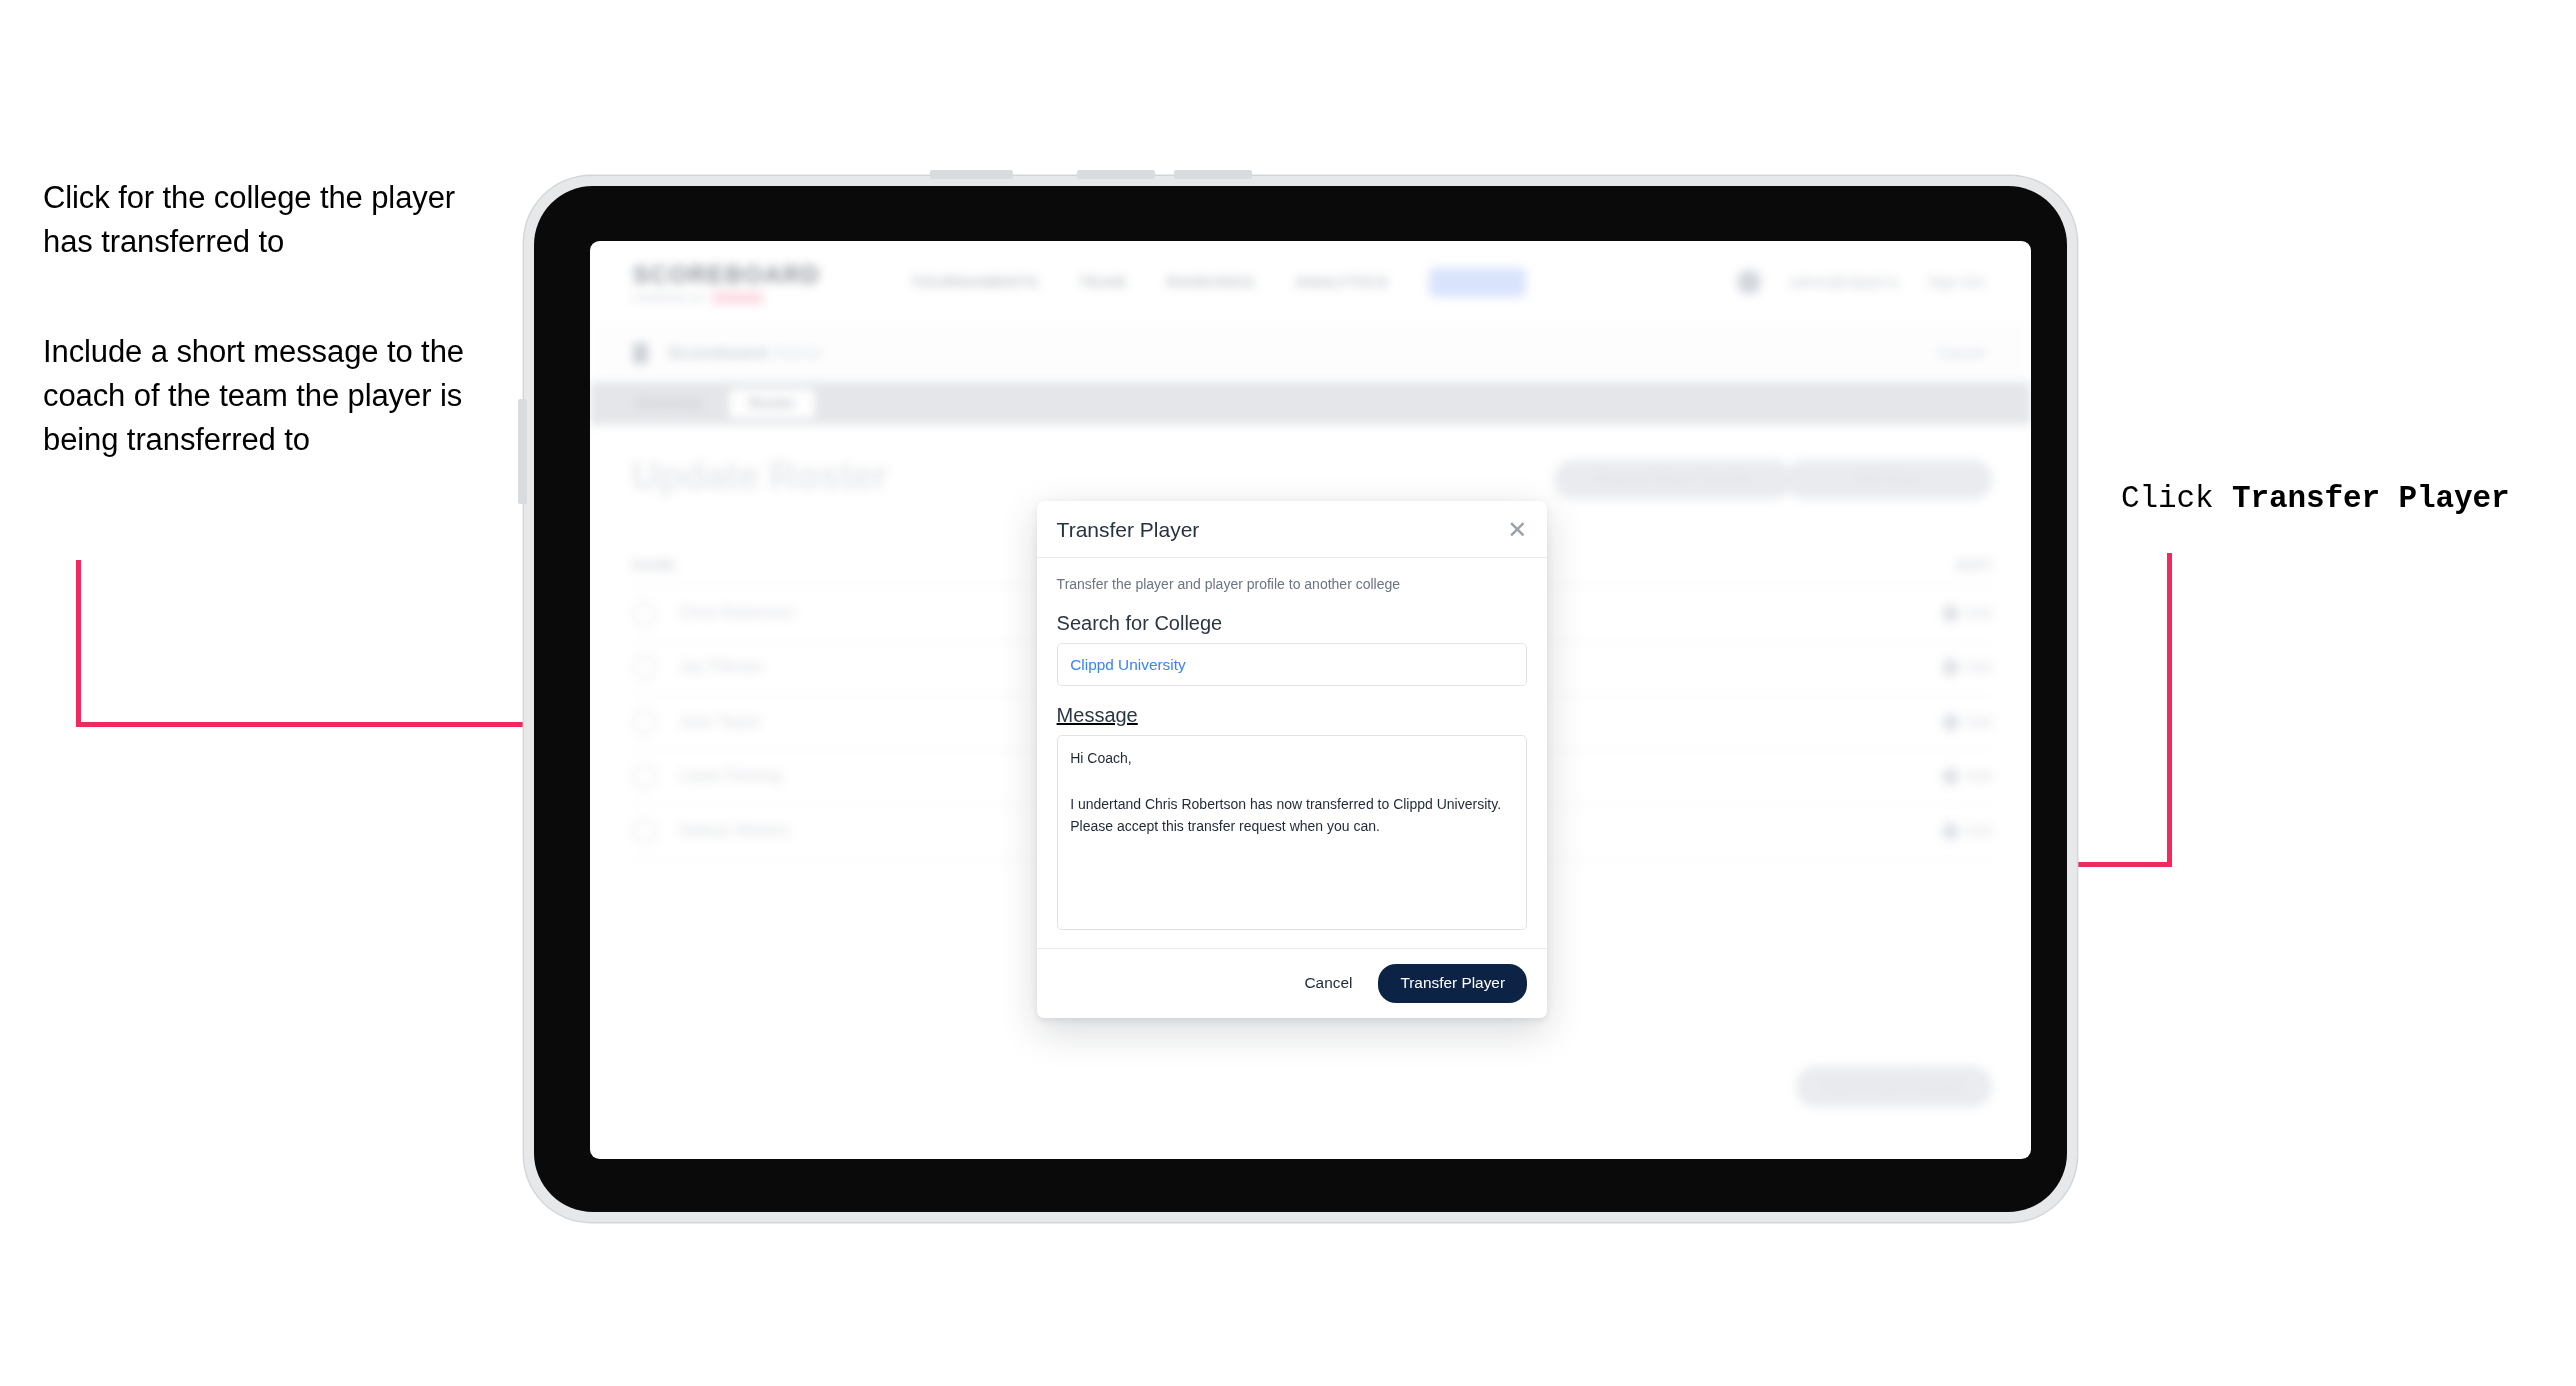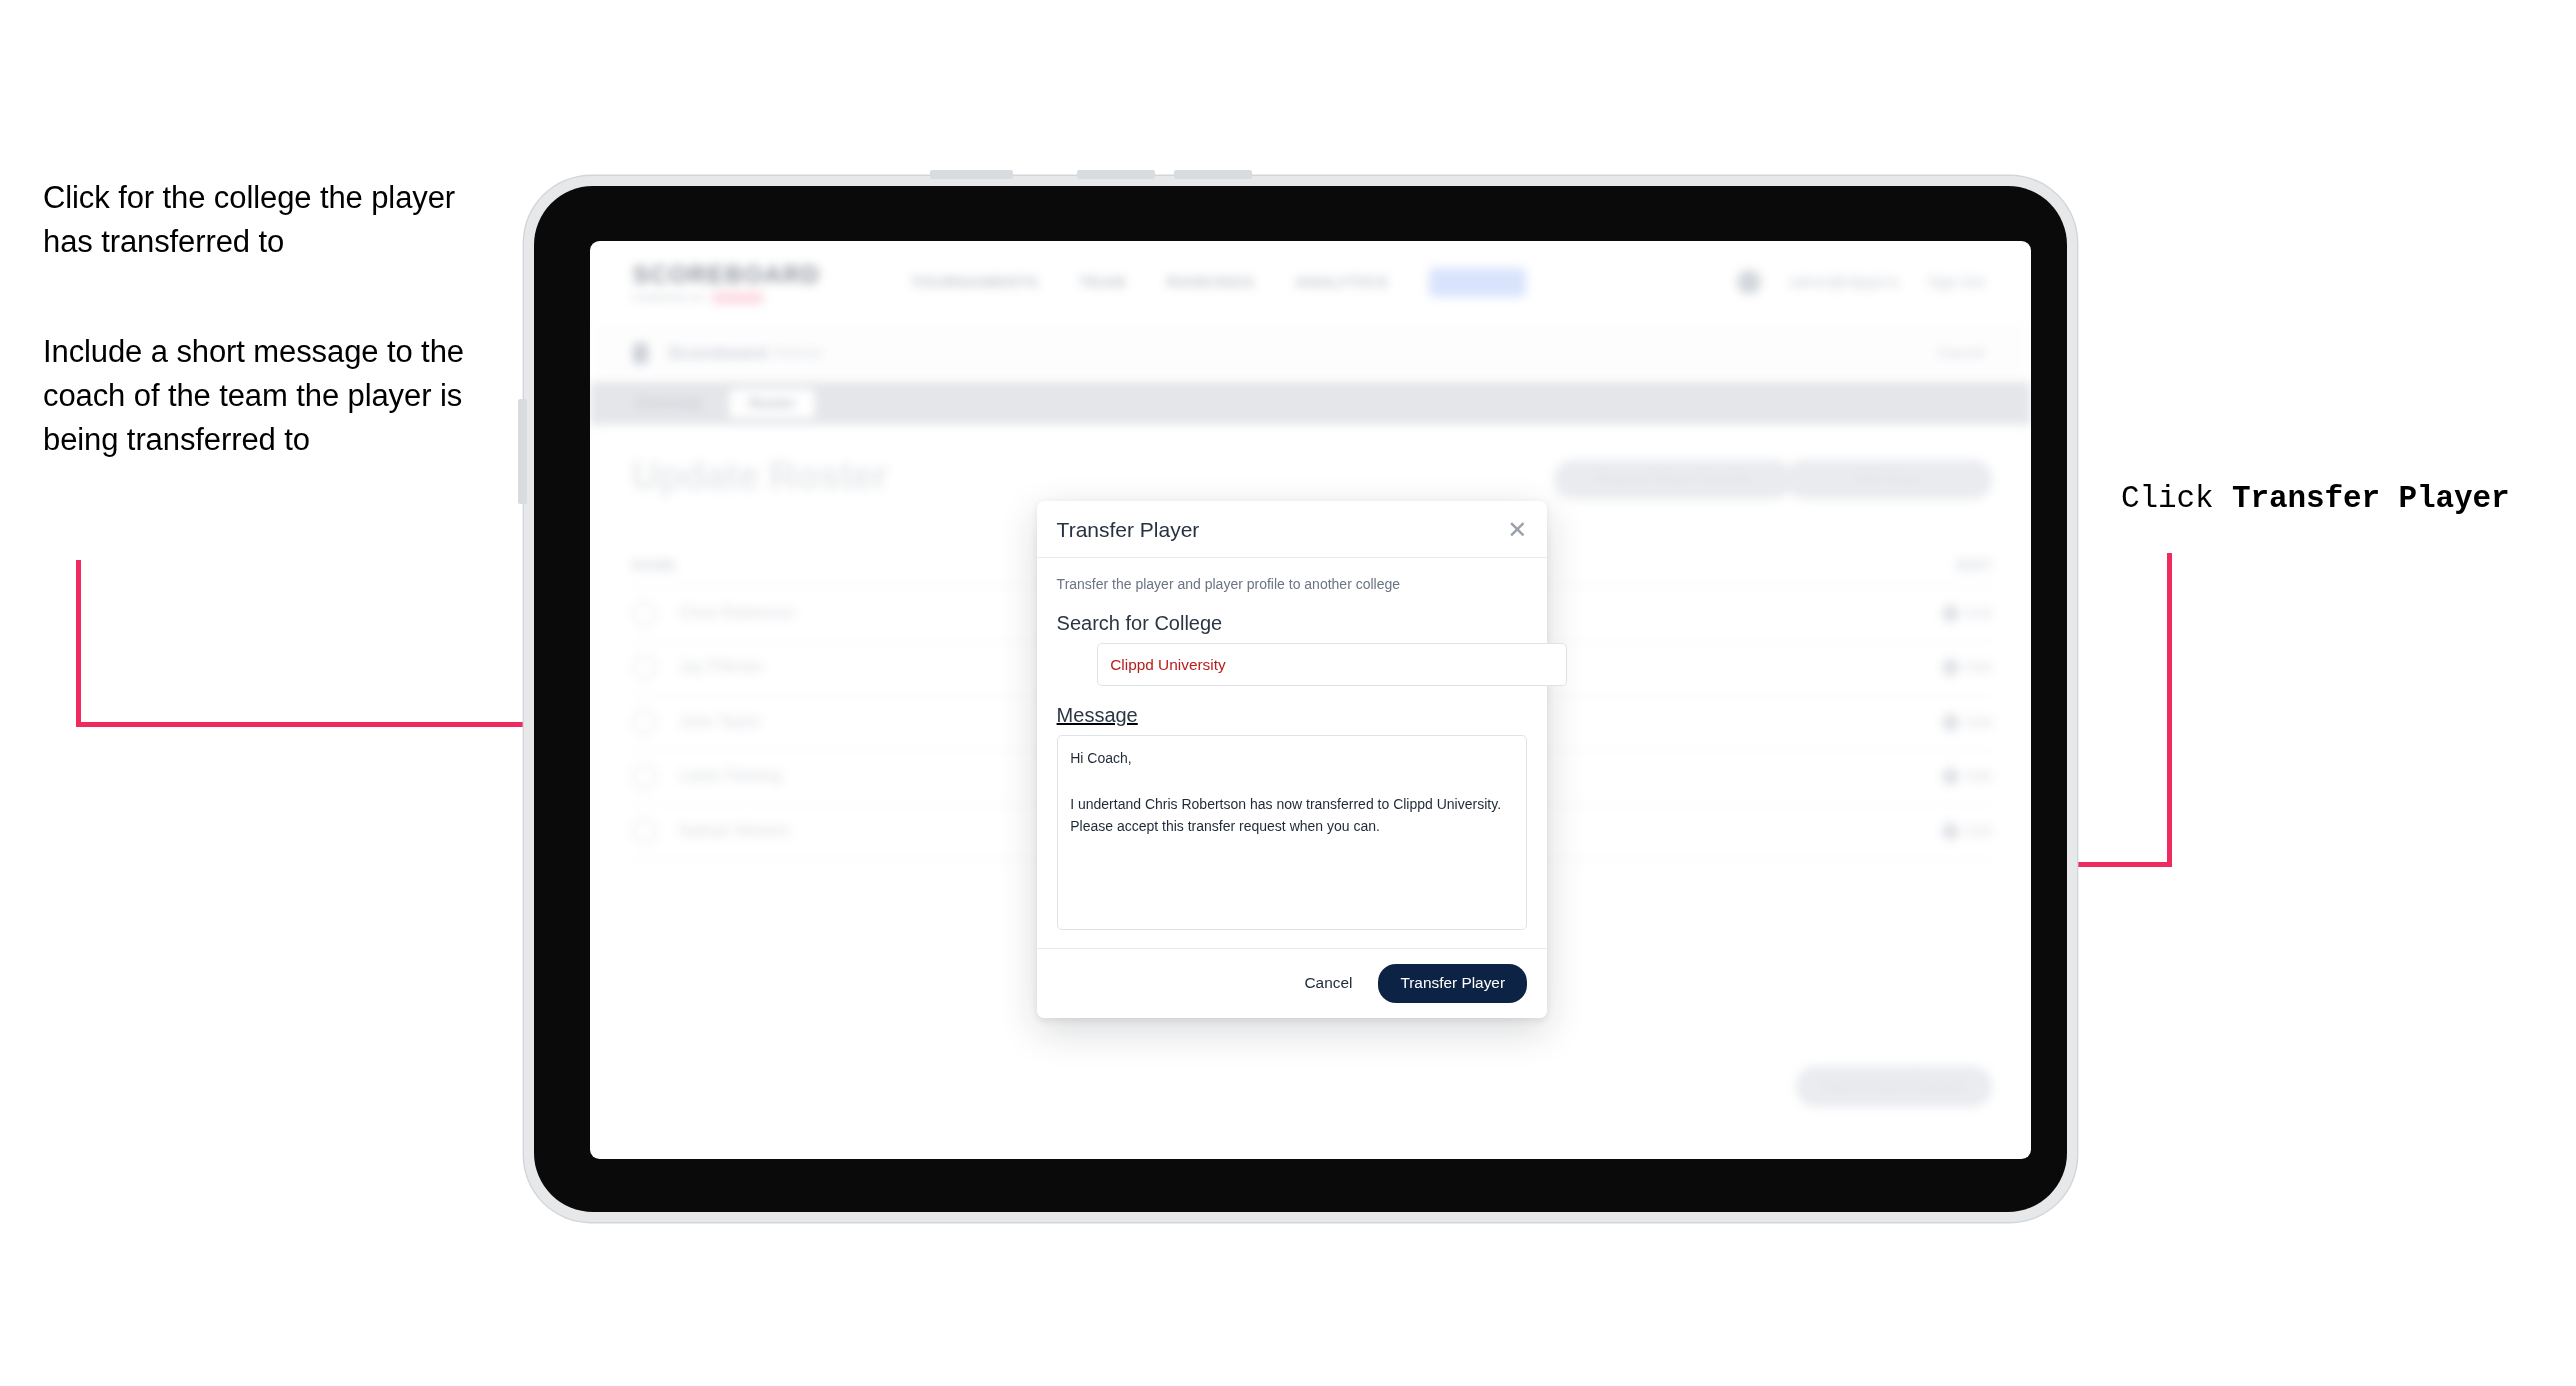"Clippd University" #college-input { color: #b91c1c -> #3b82f6; margin-left: 40px -> none }
